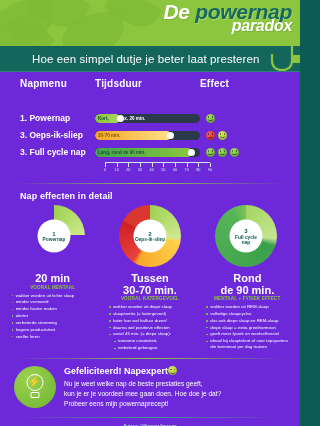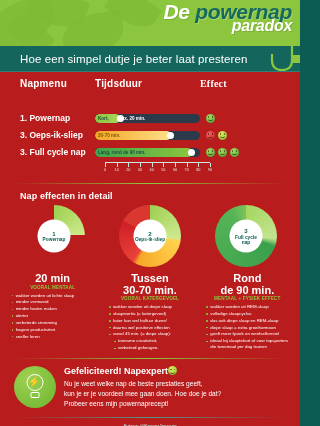"De powernap" .poster { background: #b91c1c -> #6d28d9 }
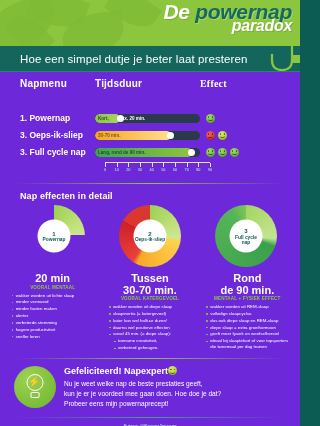"Hoe een simpel dutje je" .subtitle { margin-left: none -> 12px }
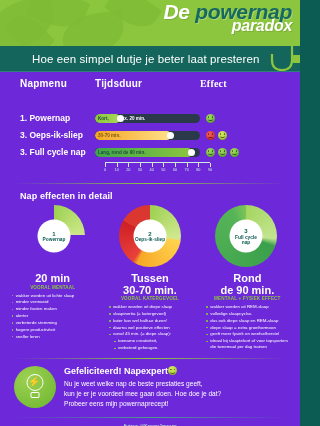"Effect" .col-eff { font-family: Liberation Serif, serif -> none }
